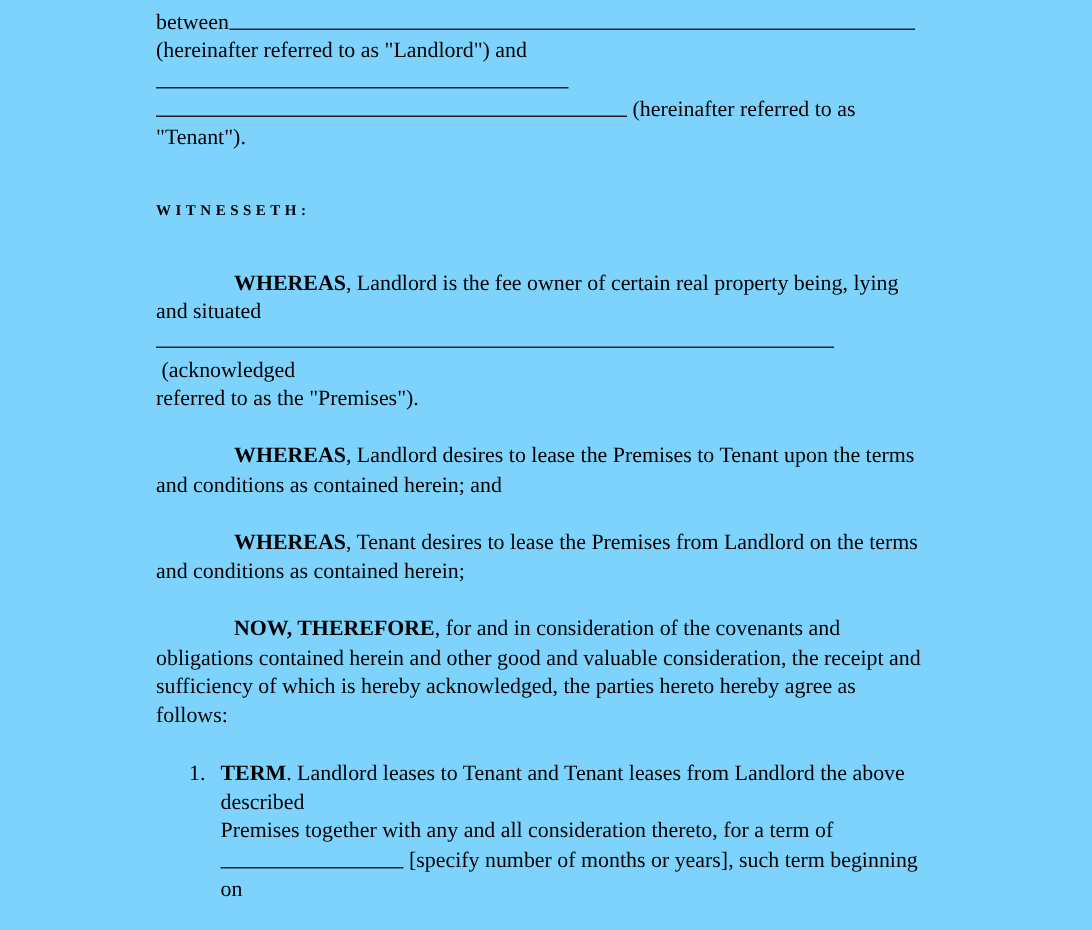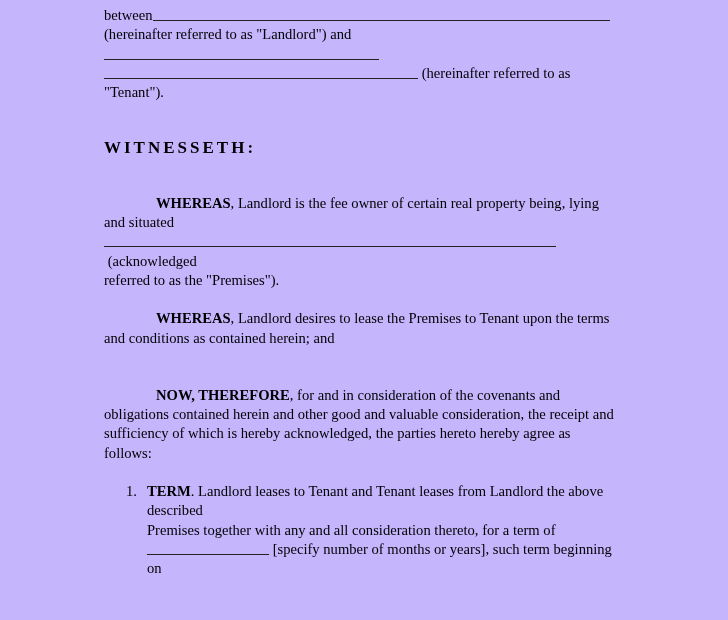"between" #page { background: #c4b5fd -> #7dd3fc }
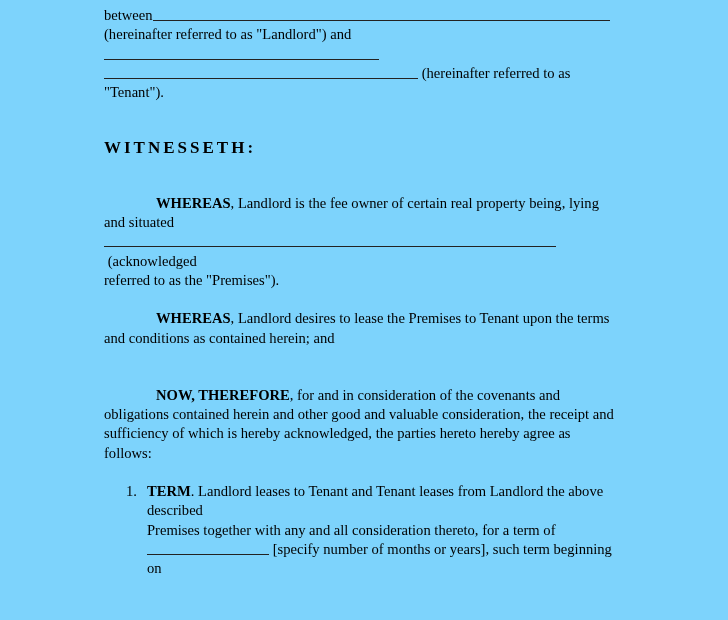"WITNESSETH:" .witnesseth { font-size: 17px -> 10px }
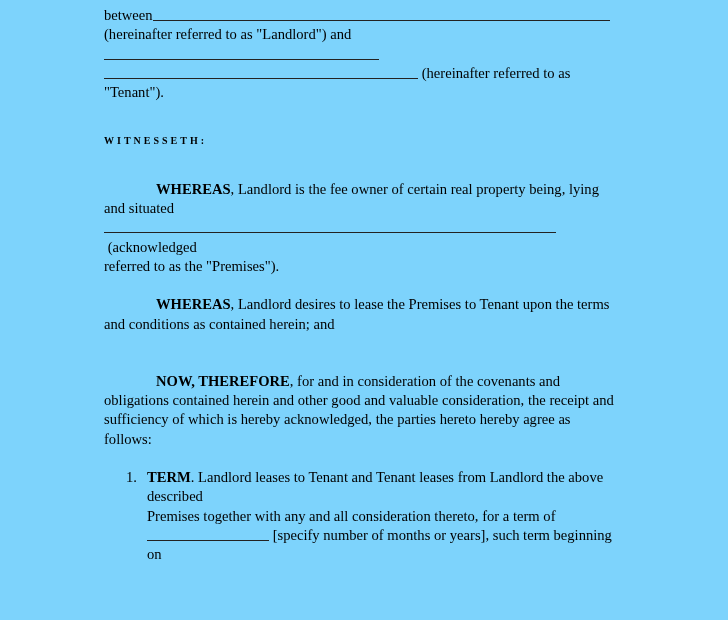"WHEREAS, Tenant desires to lease" p.para { html: none -> <p><span>WHEREAS</span><span>, Tenant desires to lease the Premises from Landlord on the terms and conditions as contained herein;</span></p> }
